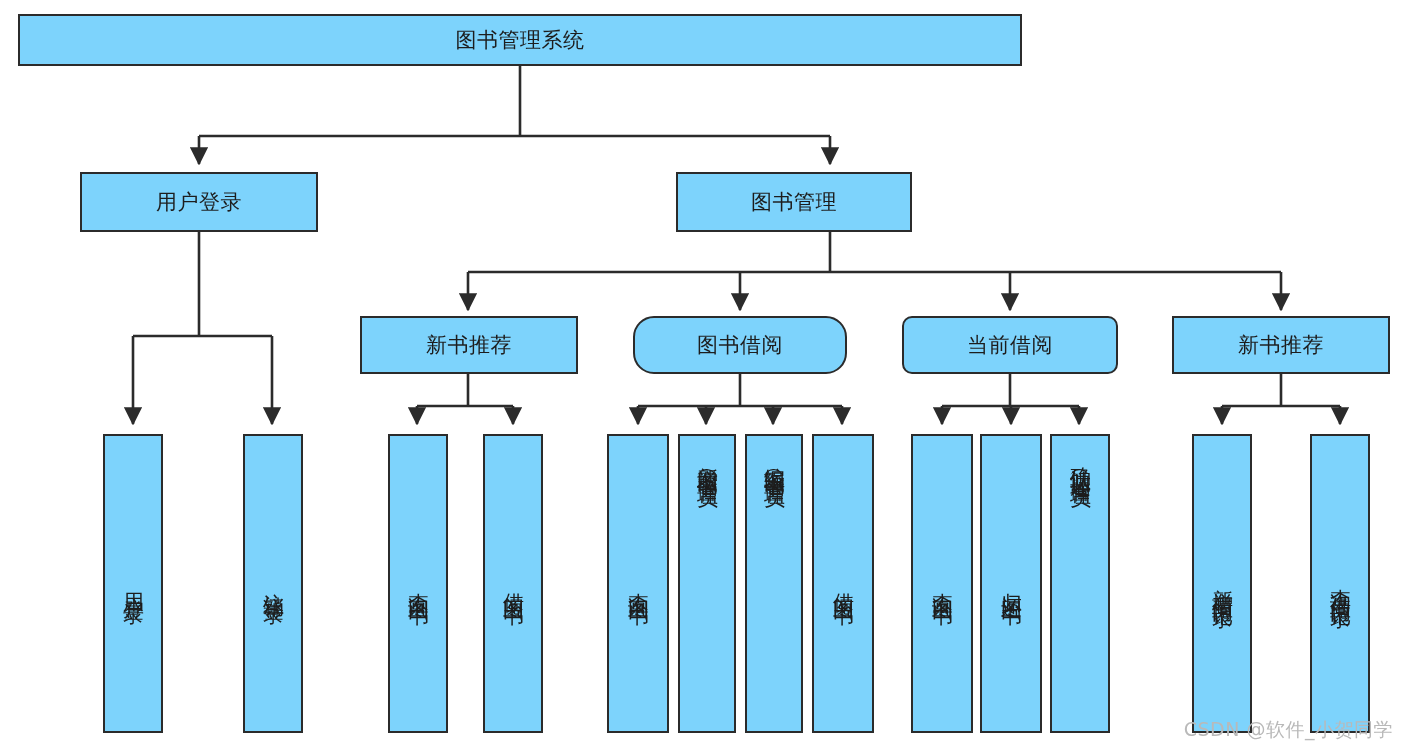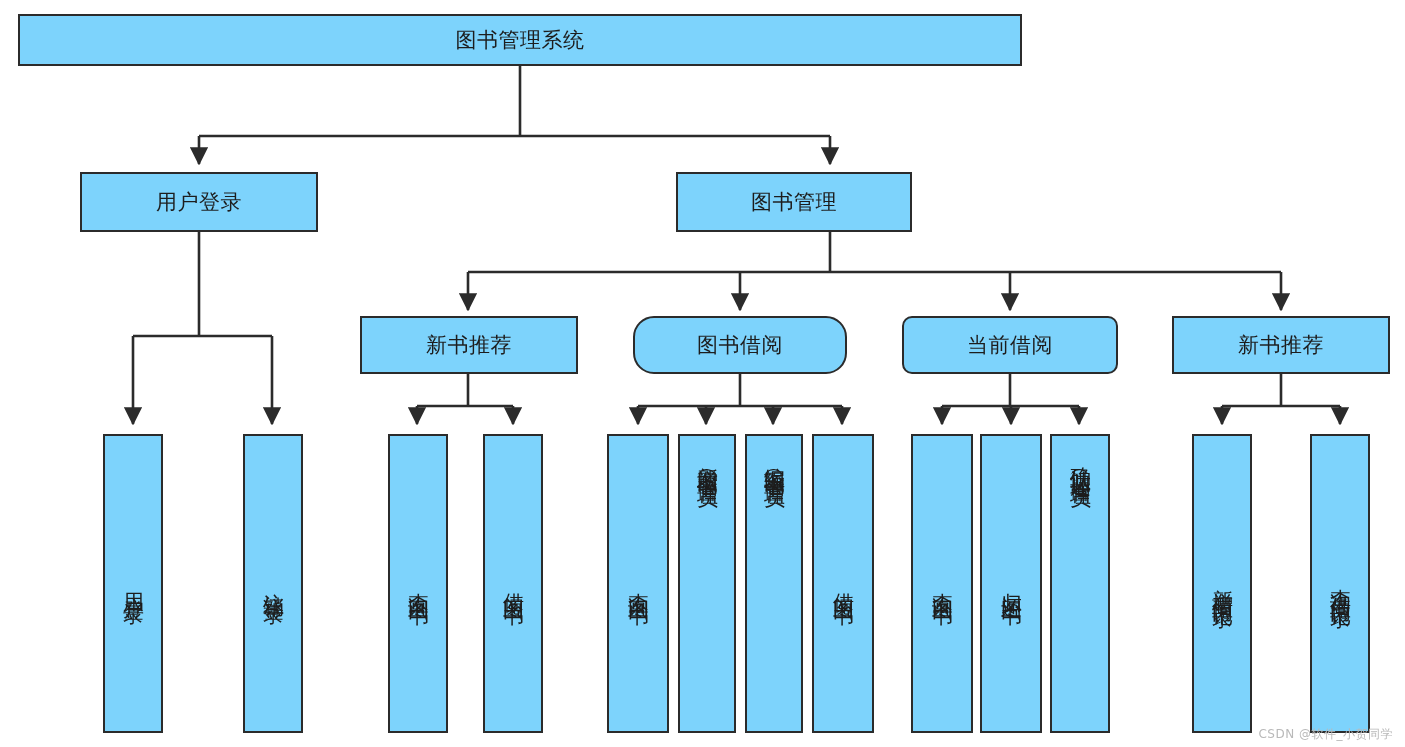"CSDN @软件_小贺同学" #watermark { font-size: 12px -> 19px }
